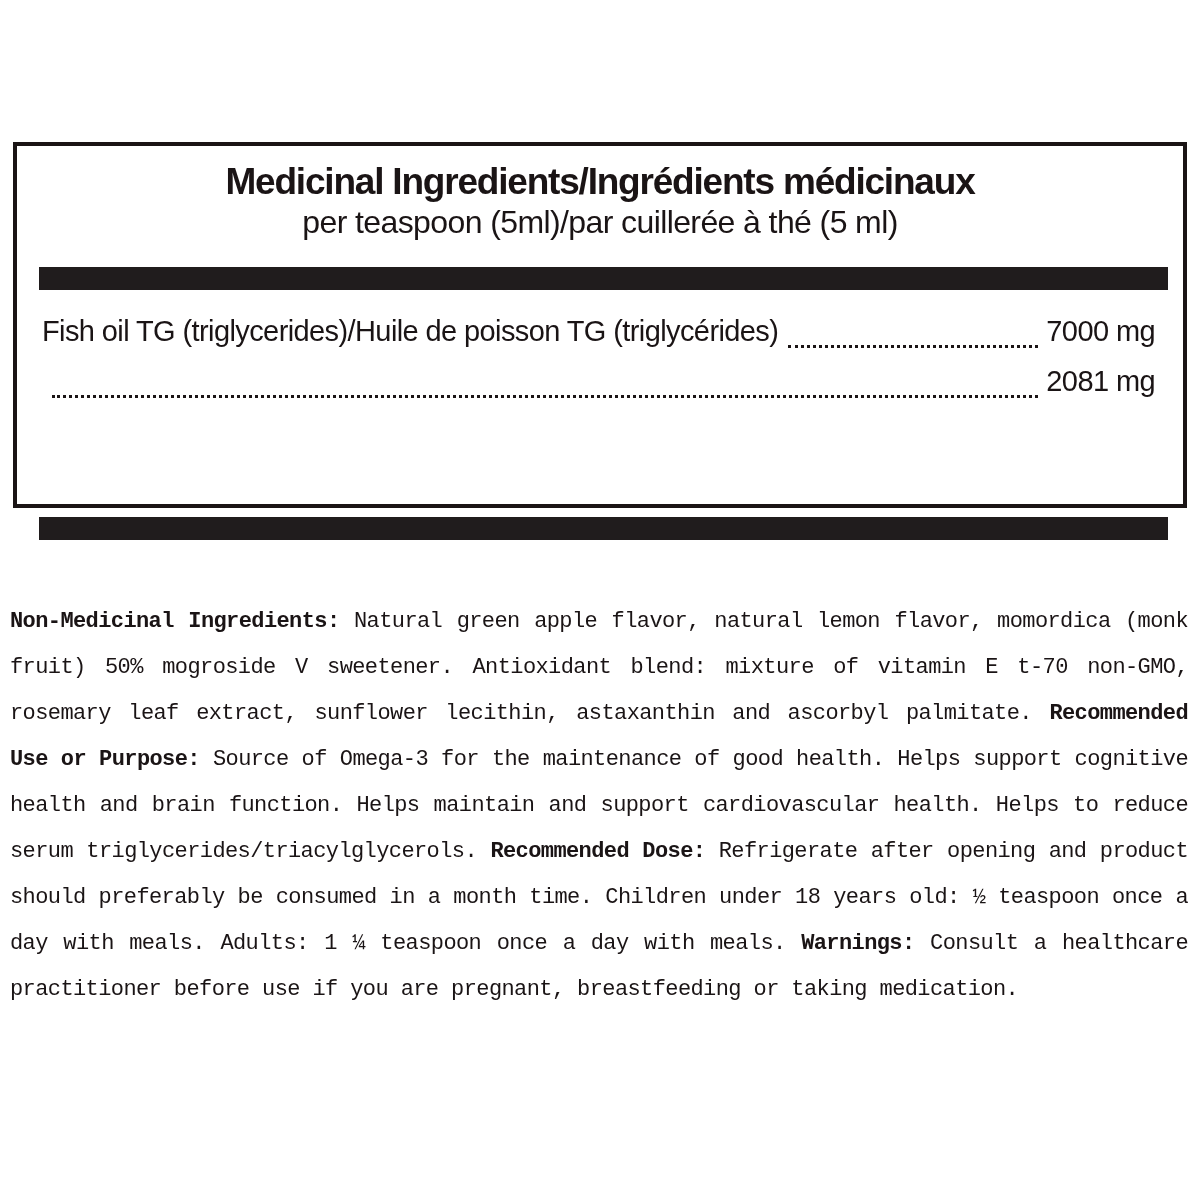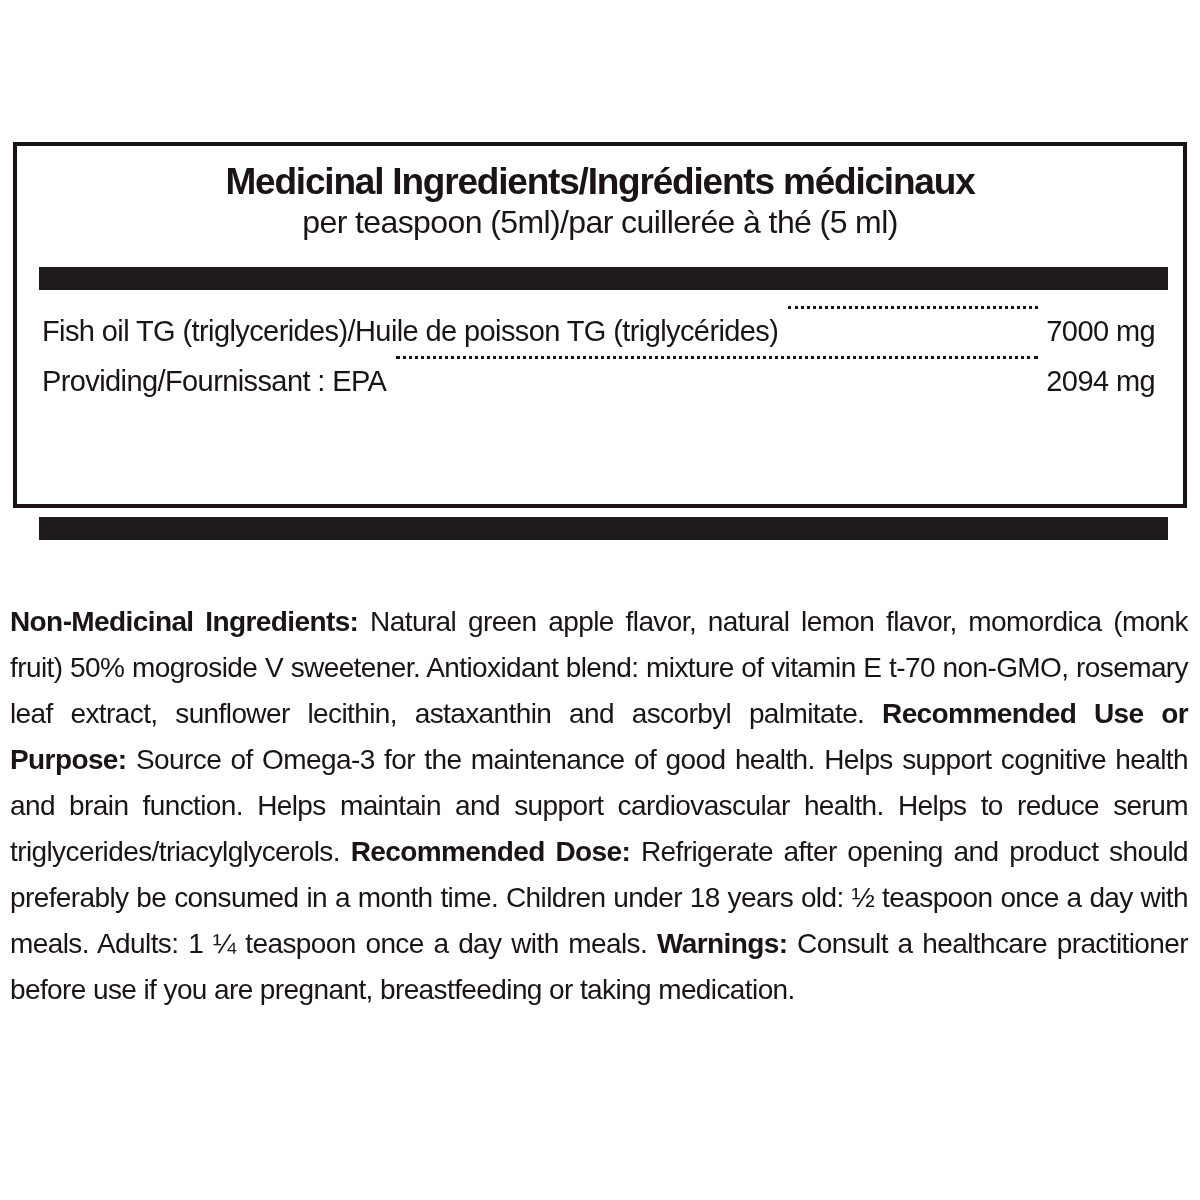"Fish oil TG (triglycerides)/Huile de" .ing-row { align-items: flex-start -> flex-end }
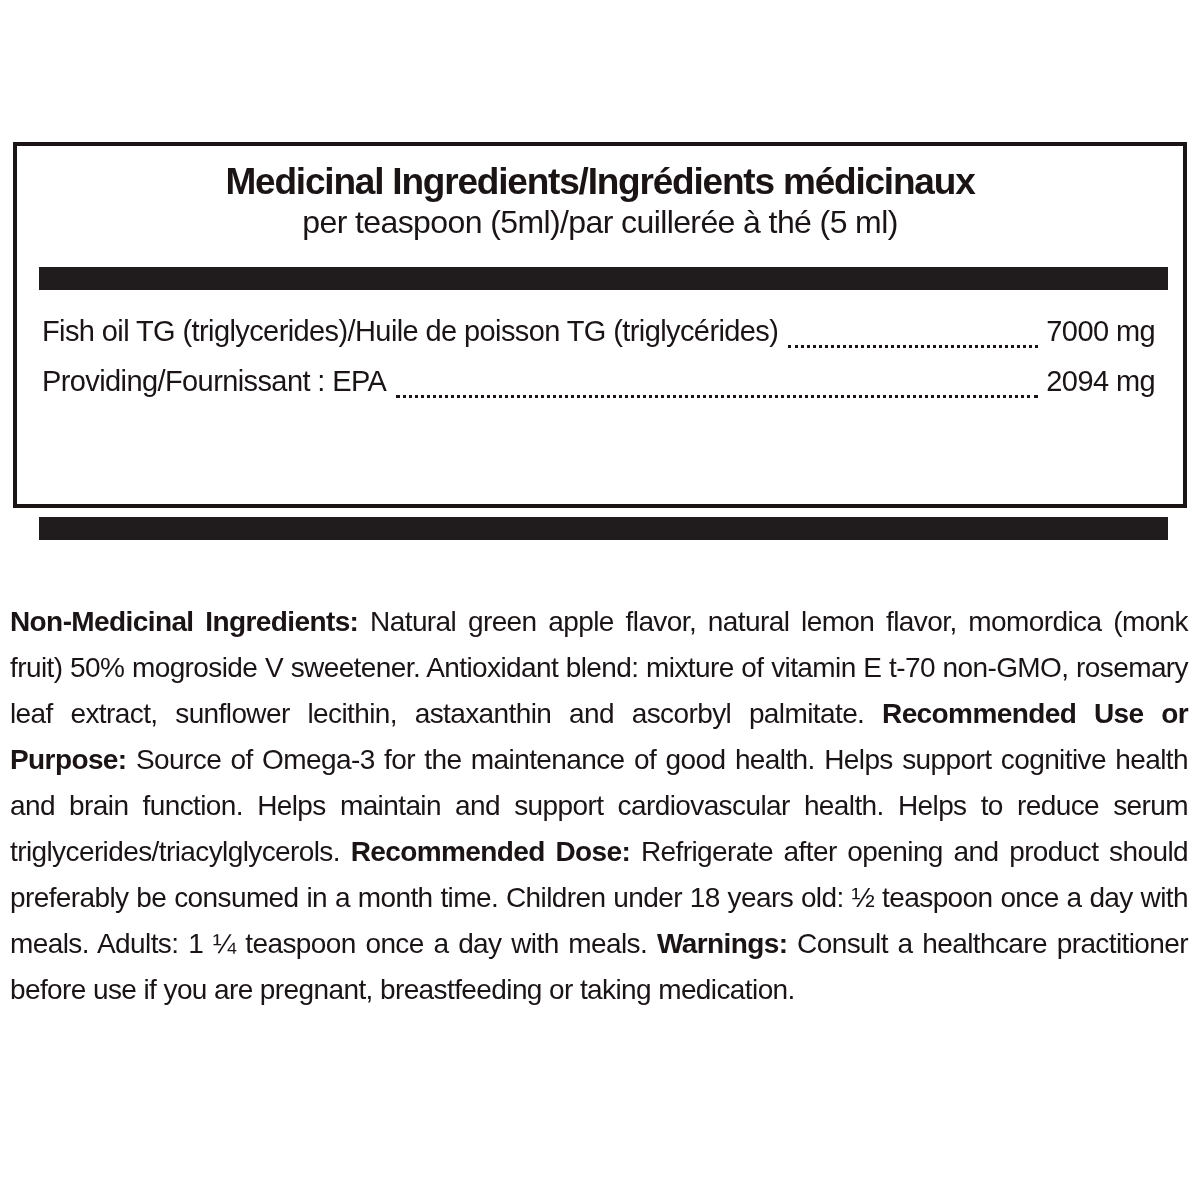"Providing/Fournissant : EPA" span { html: <span>Providing/Fournissant : EPA</span> -> none }
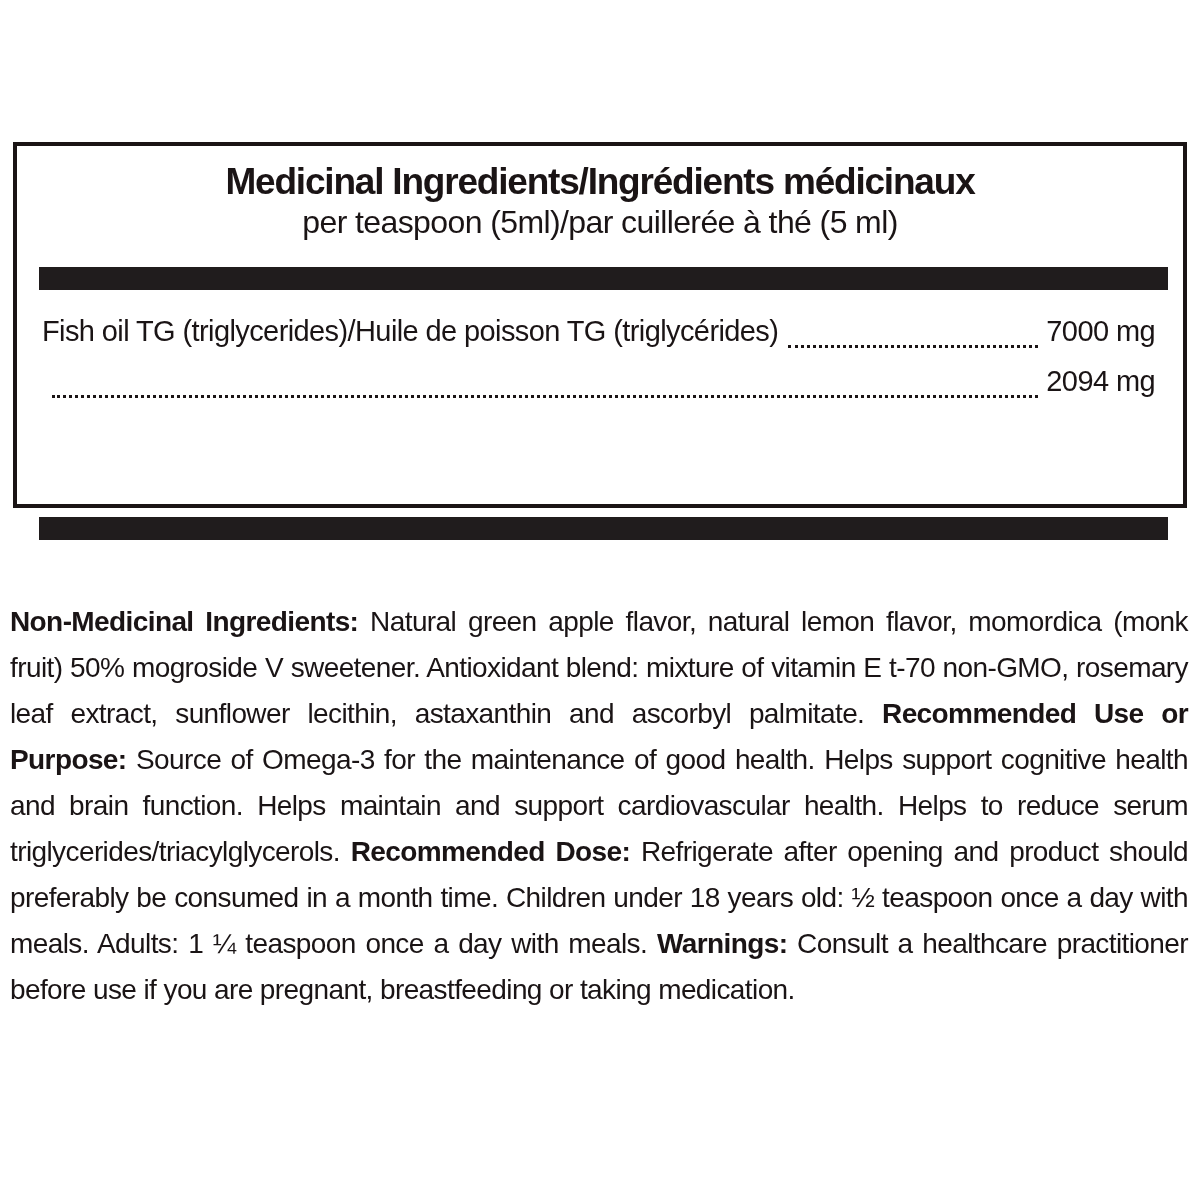"2094 mg" span.amount { text: 2094 -> 2081 }
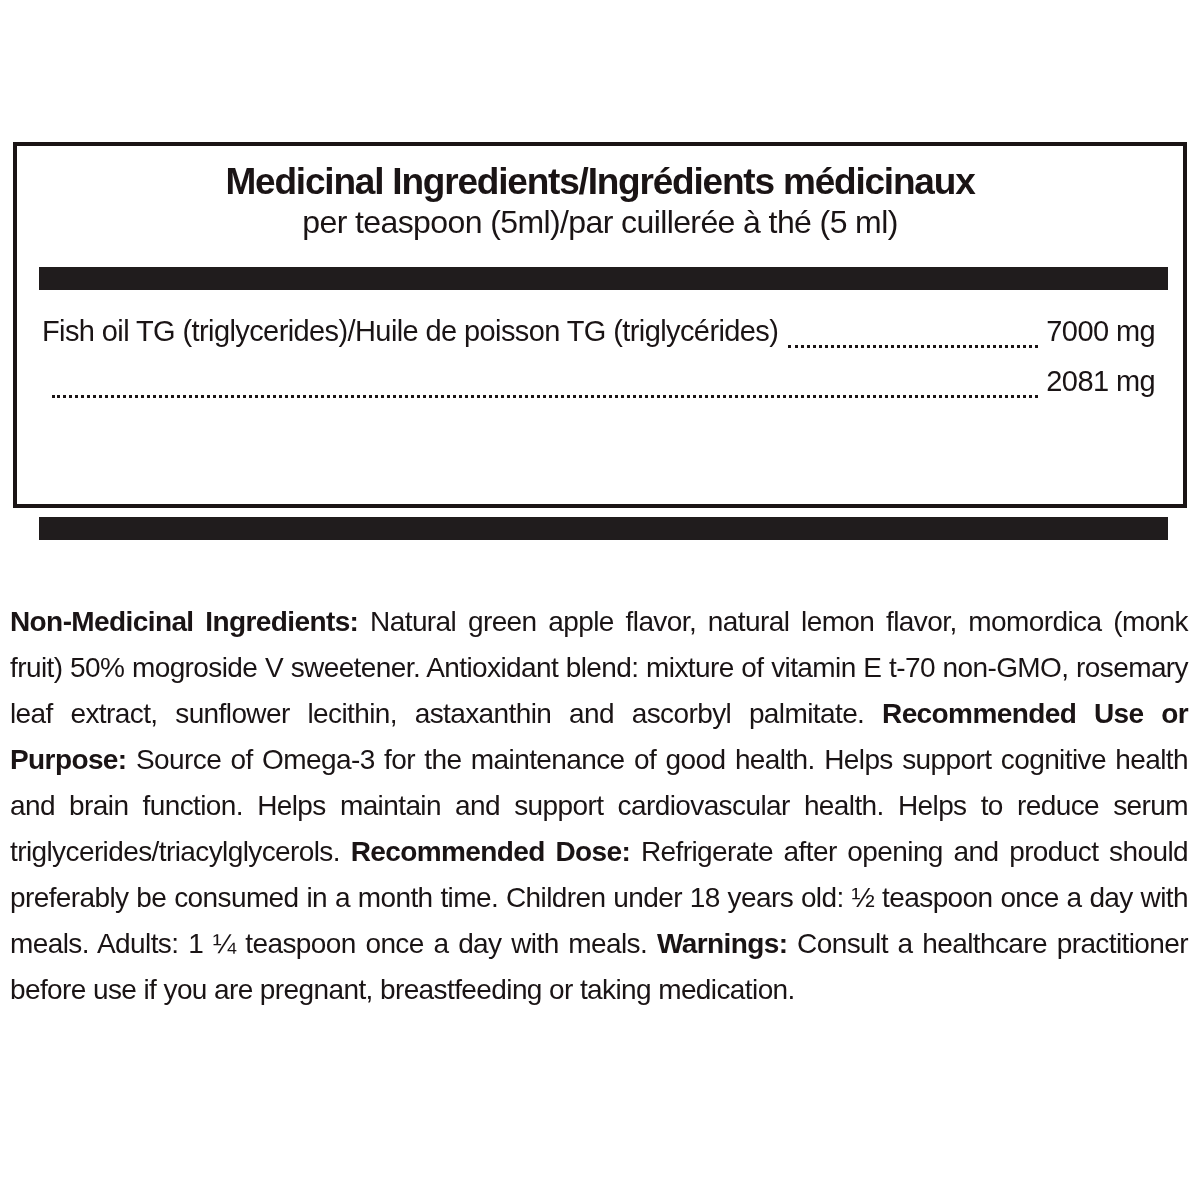"Non-Medicinal Ingredients: Natural green" .info-text { font-family: none -> Liberation Mono, monospace; font-size: 28px -> 22px }
